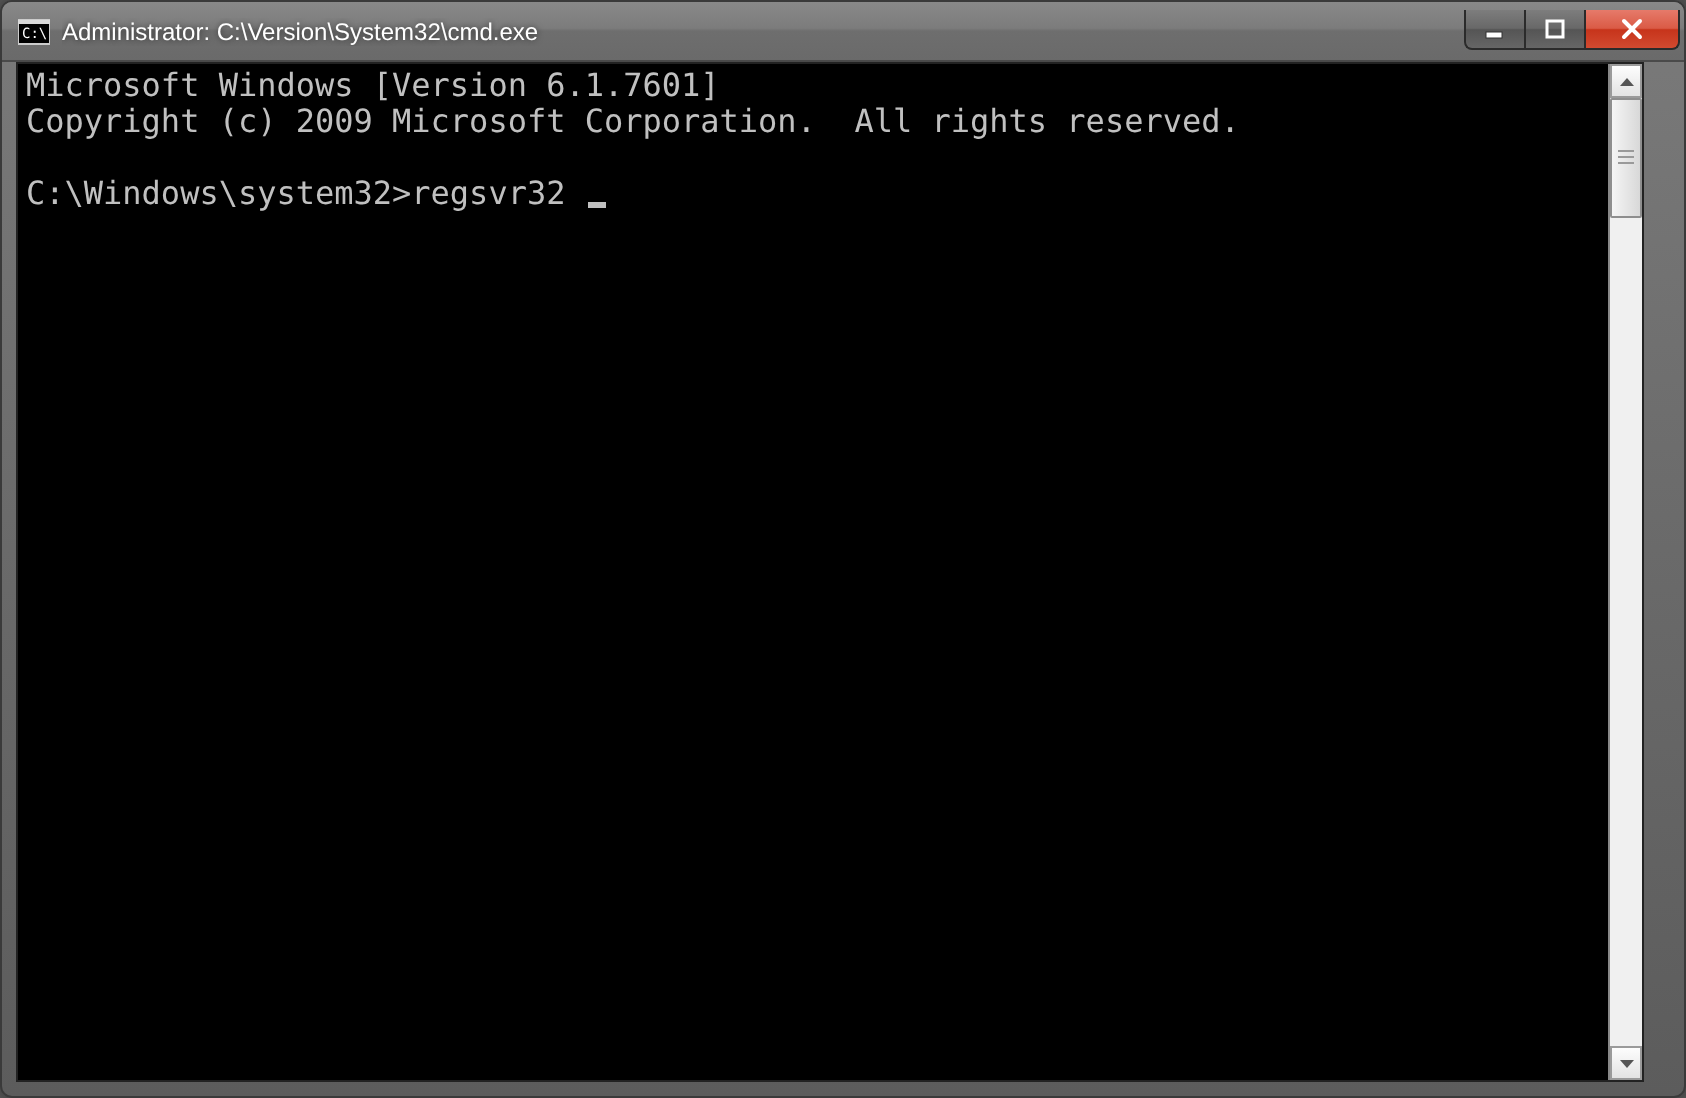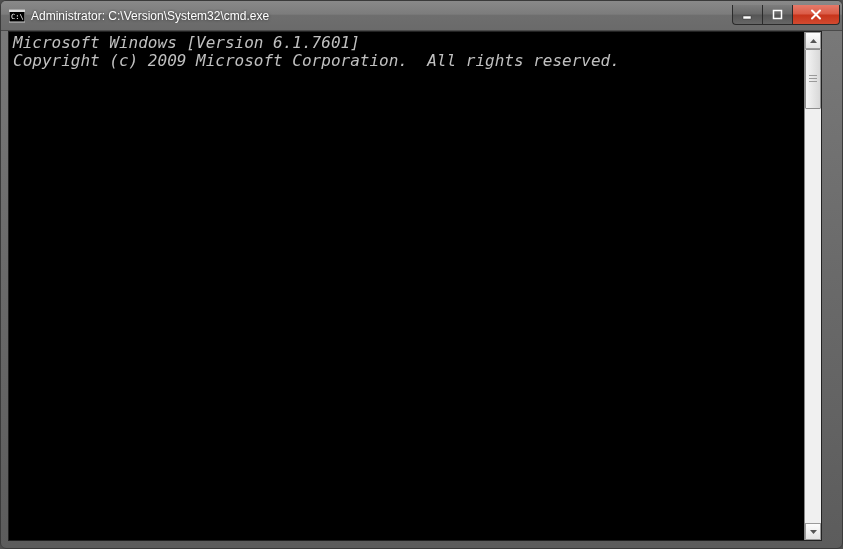"Microsoft Windows [Version 6.1.7601]" .client { font-style: italic -> none }
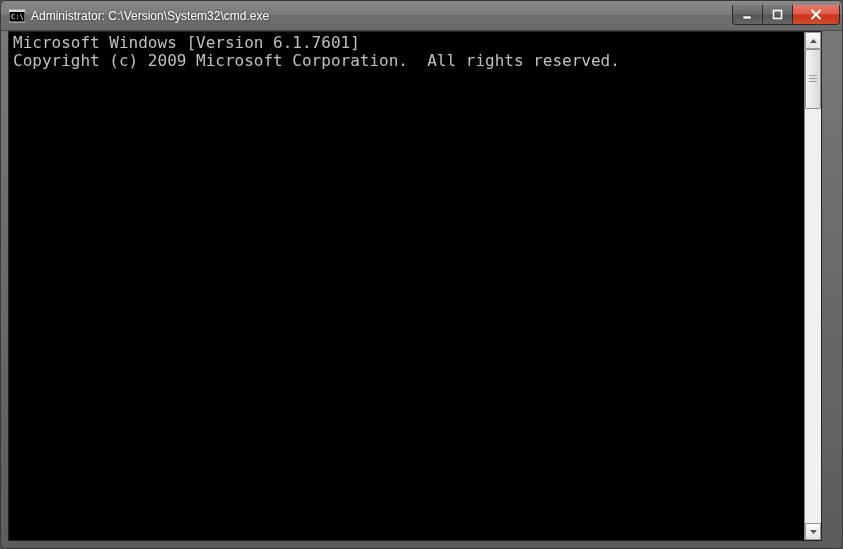"C:\Windows\system32>" span.prompt-line { html: none -> <span><span>C:\Windows\system32&gt;</span><span>regsvr32 </span><span></span></span> }
